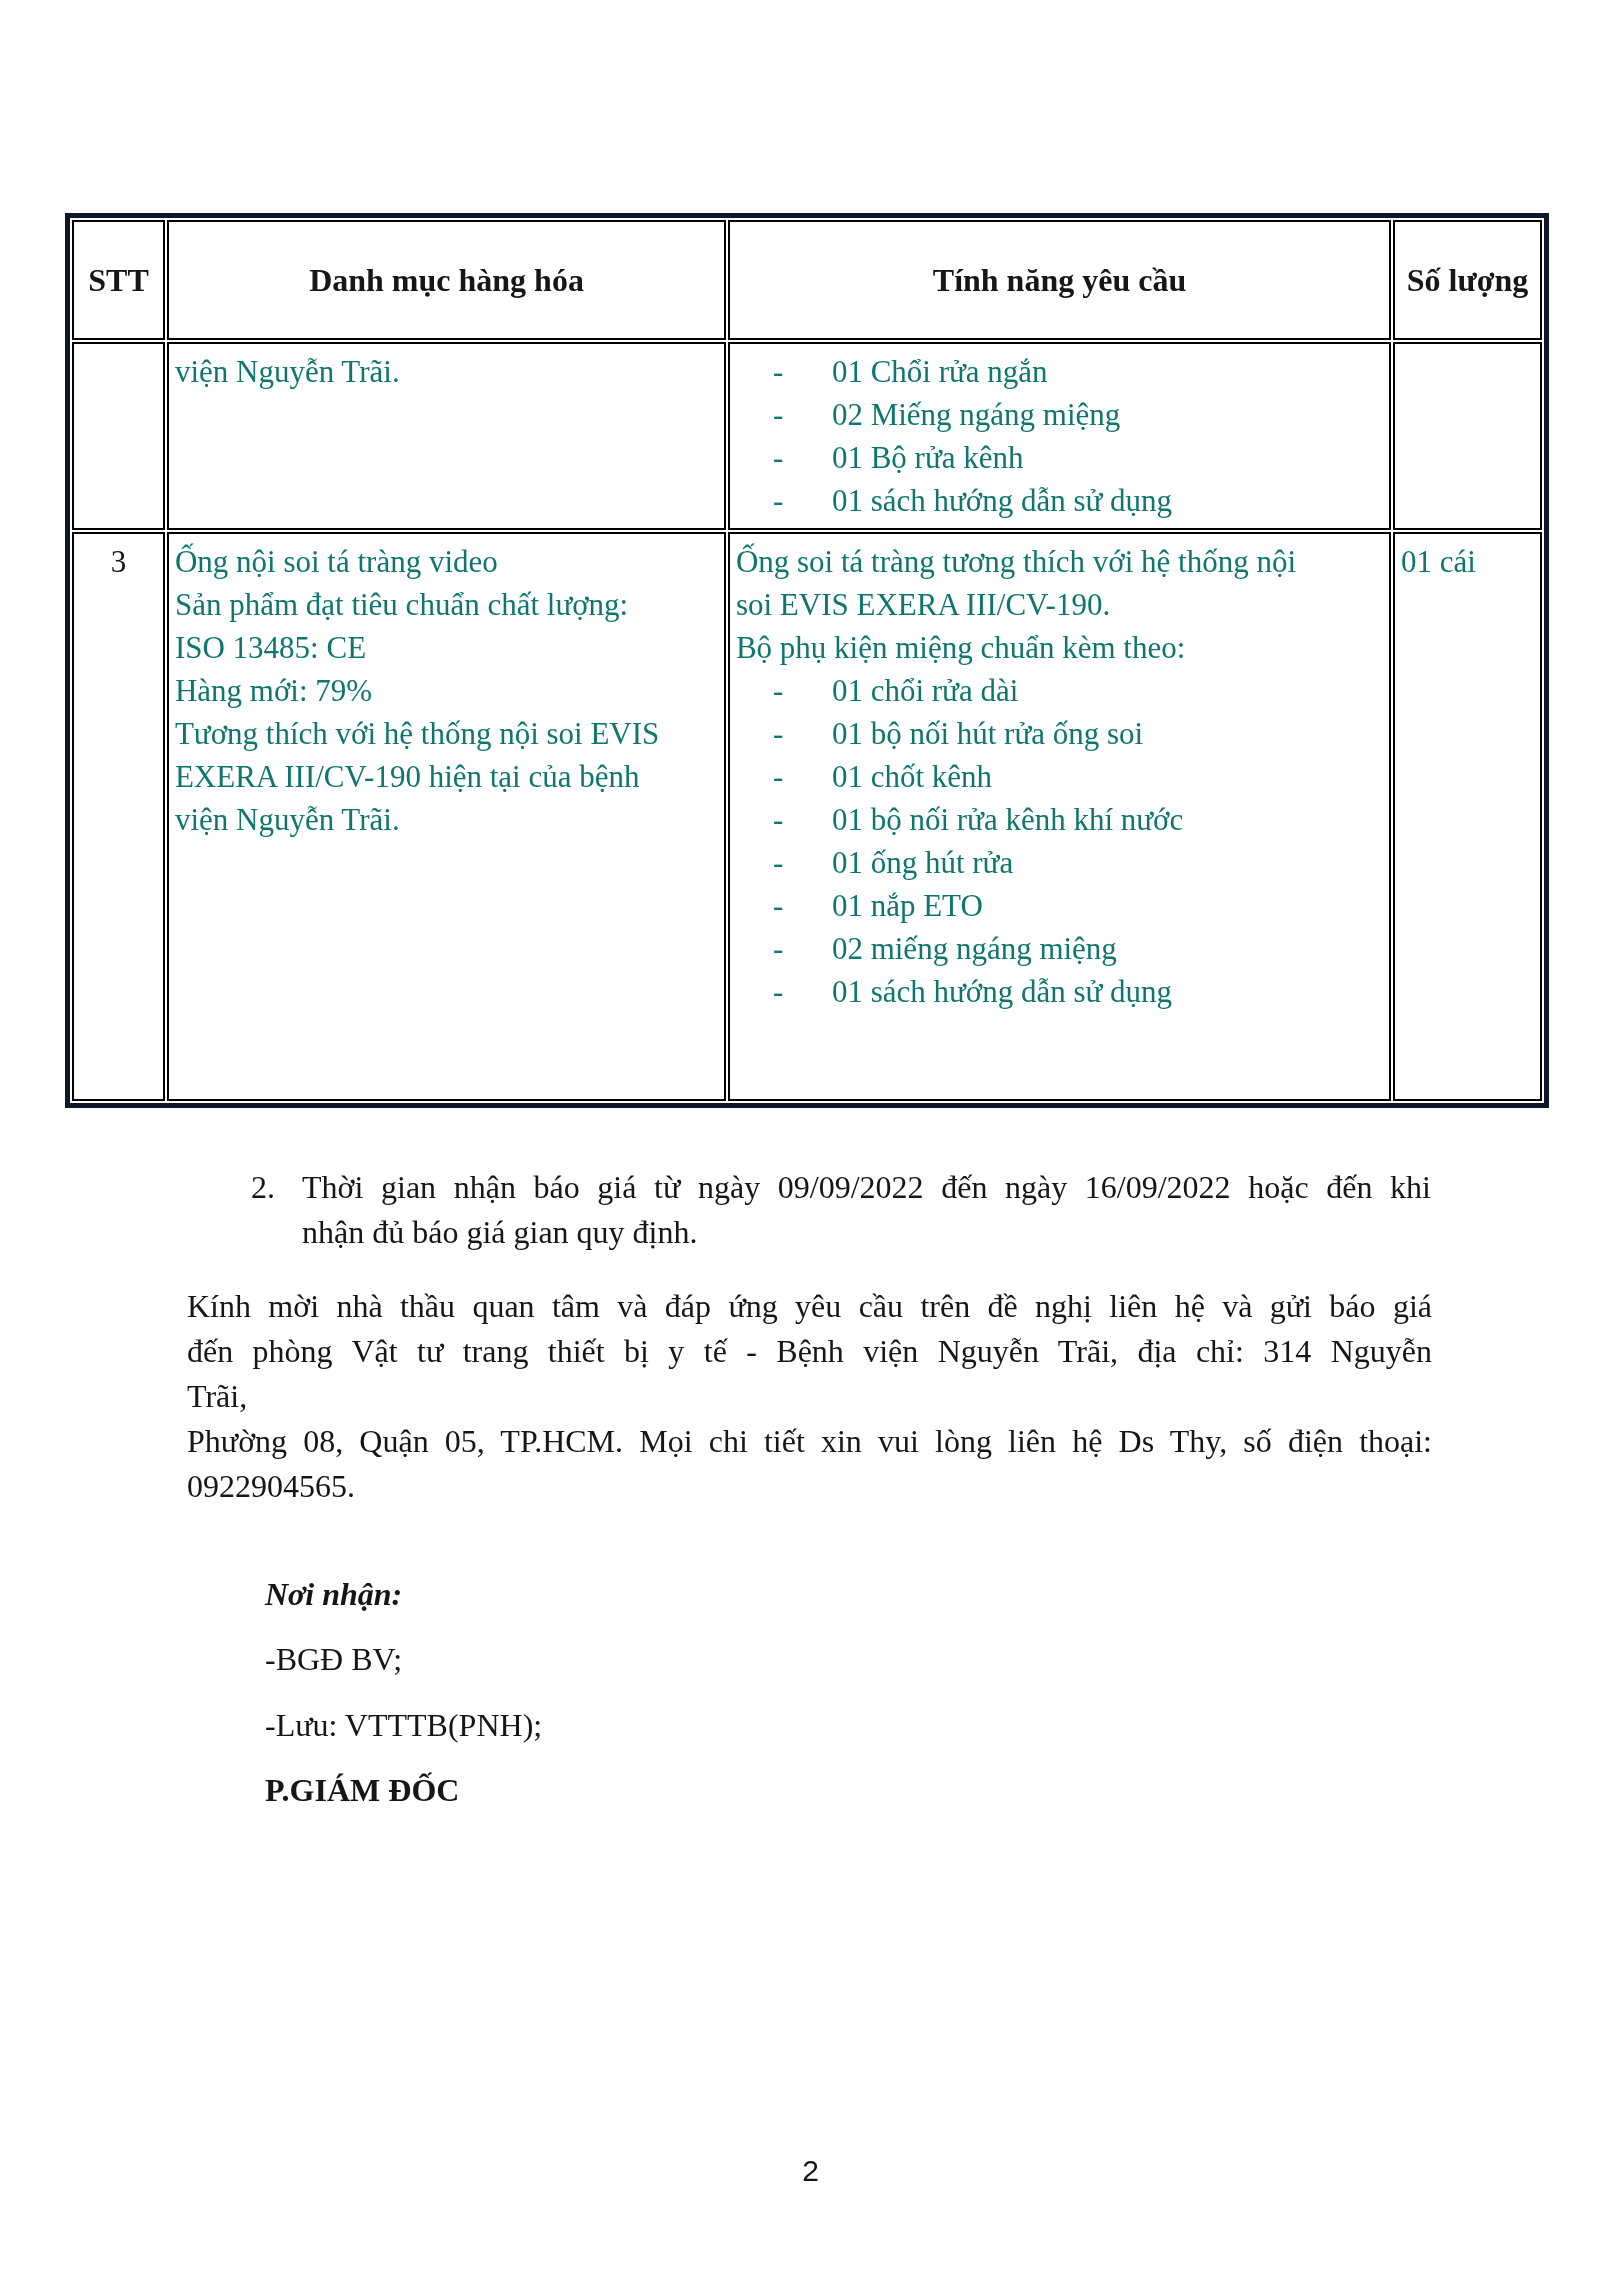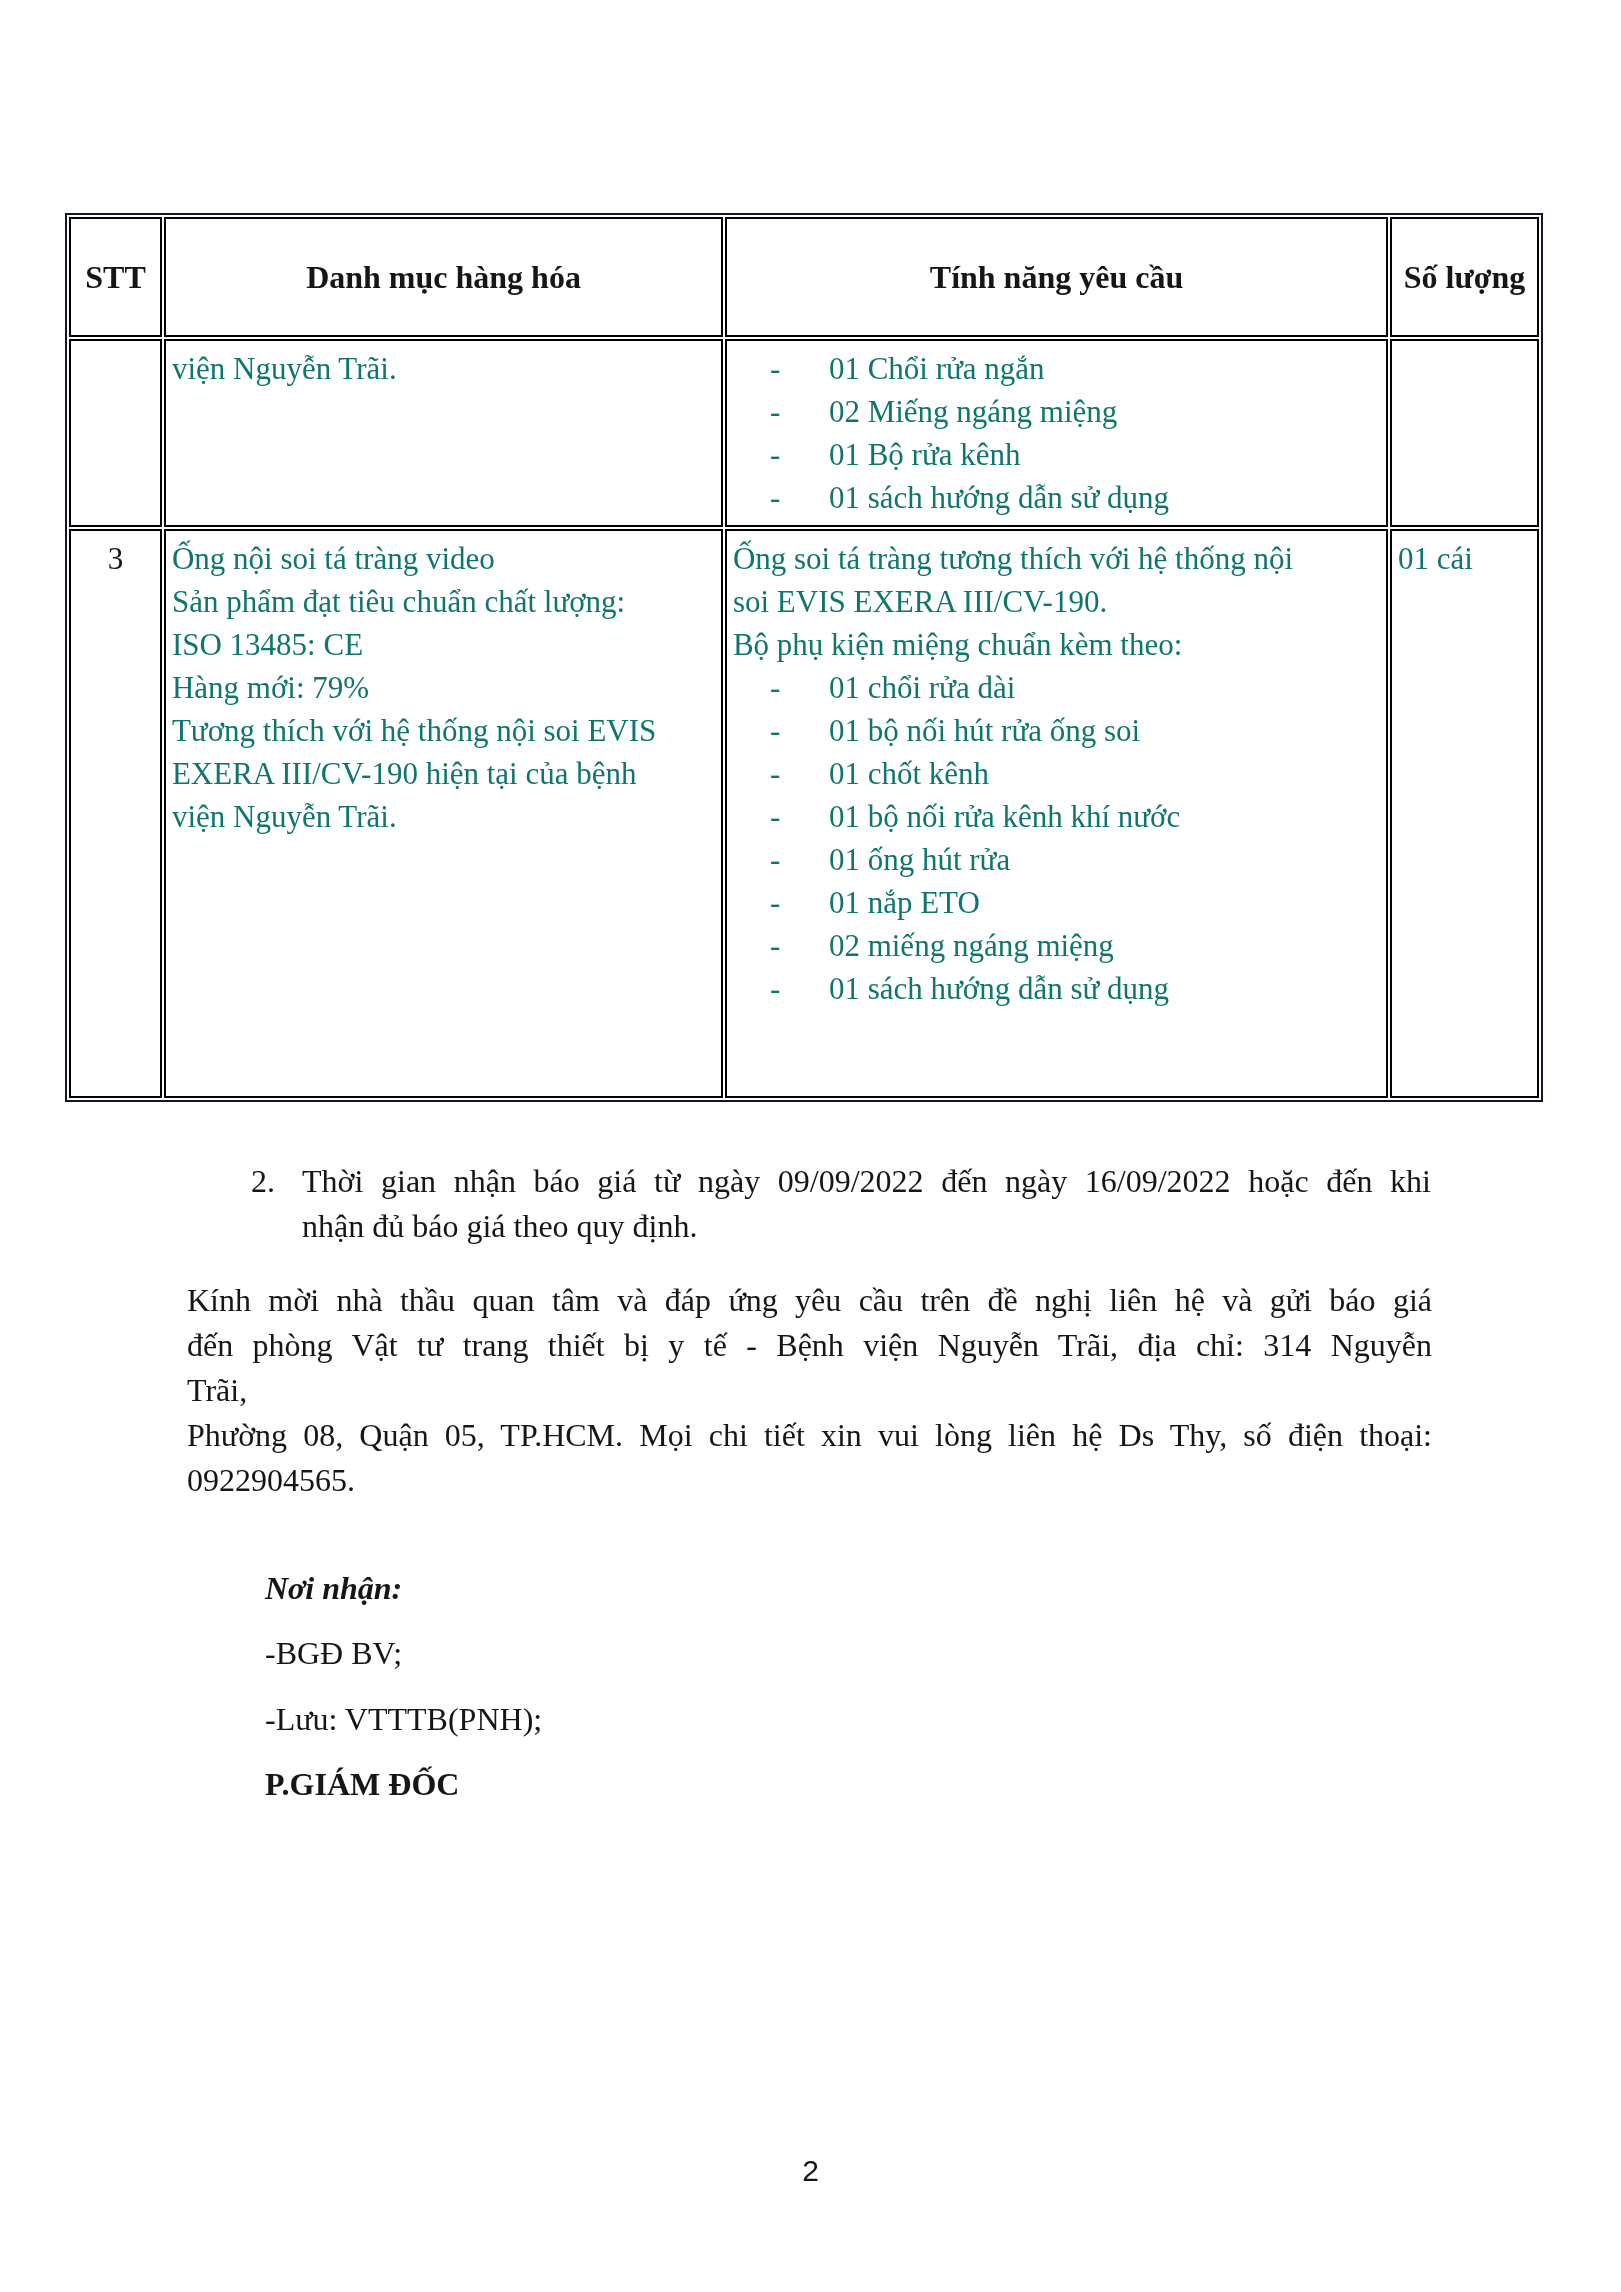"STT" .doc-table { border: 2px solid #0f172a -> 5px solid #0f172a }
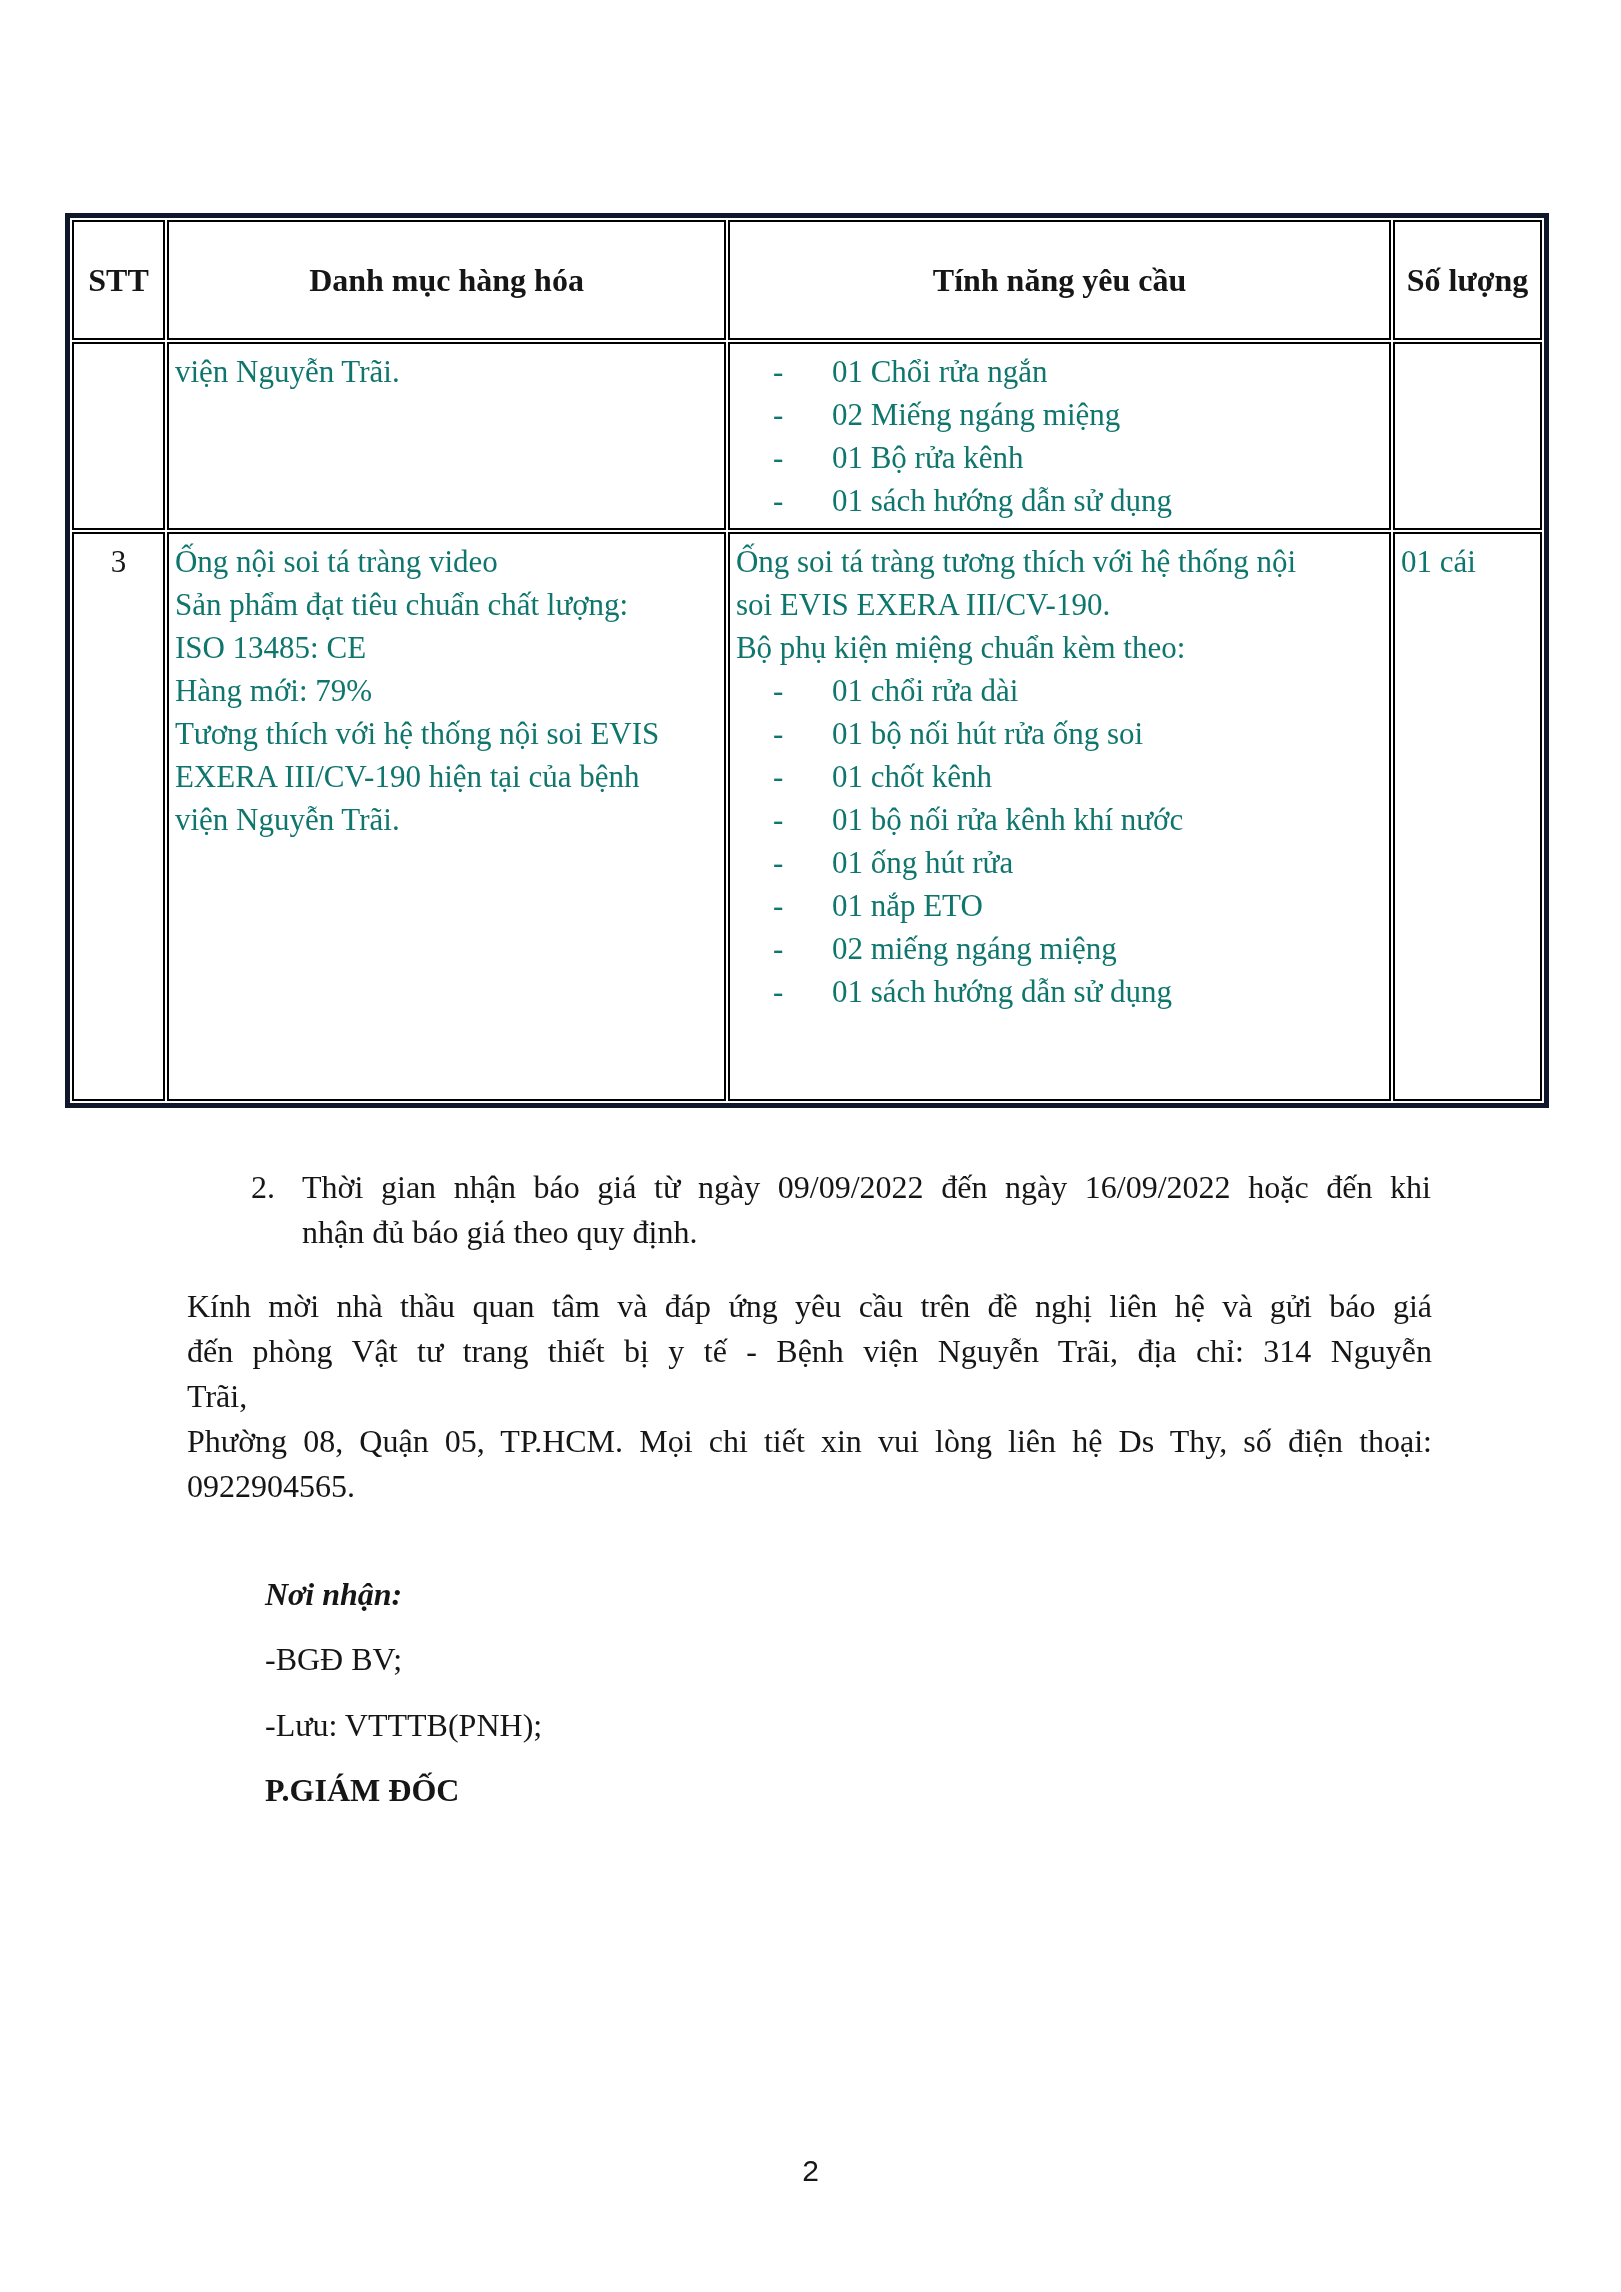"nhận đủ báo giá theo" div { text: theo -> gian }
